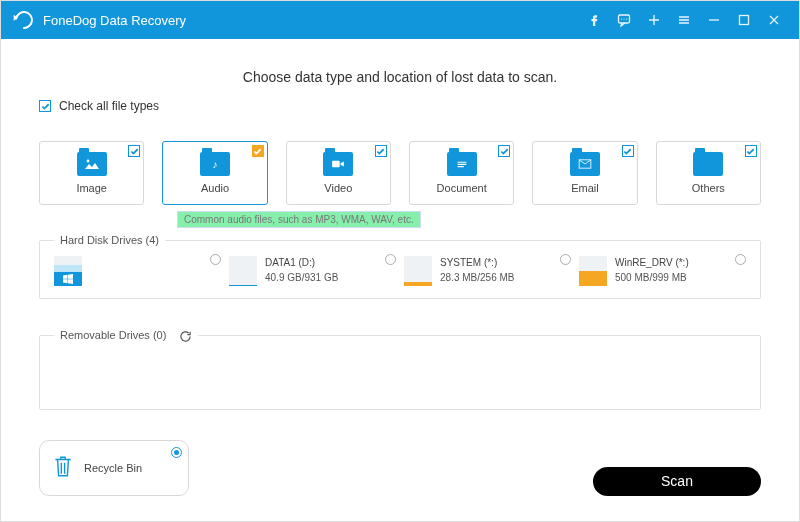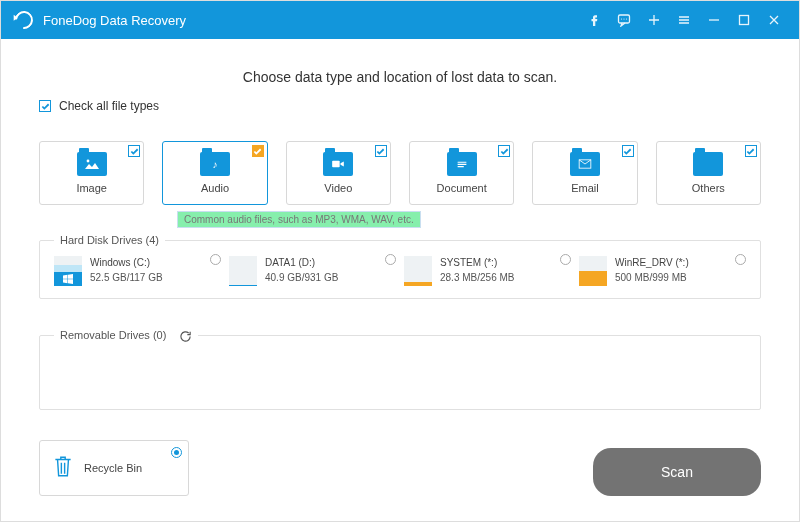"Windows (C:)" div.dinfo { html: <div> <div>Windows (C:)</div> <div>52.5 GB/117 GB</div> </div> -> none }
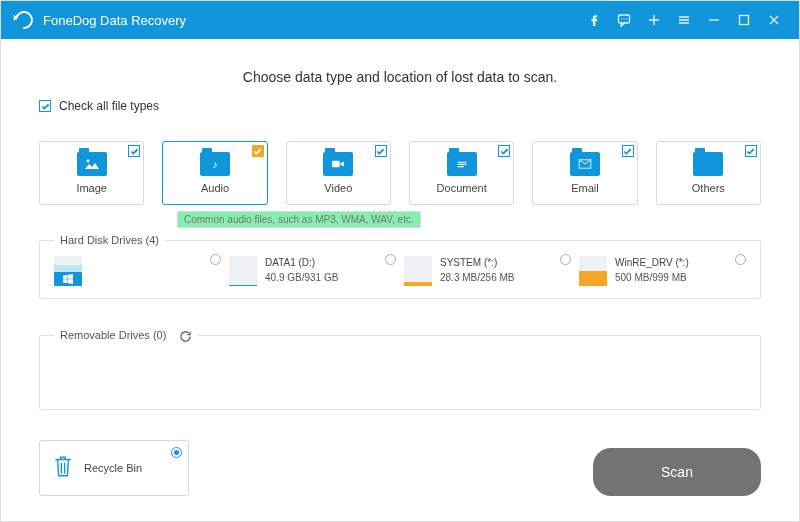"Recycle Bin" .recycle { border-radius: 3px -> 10px }
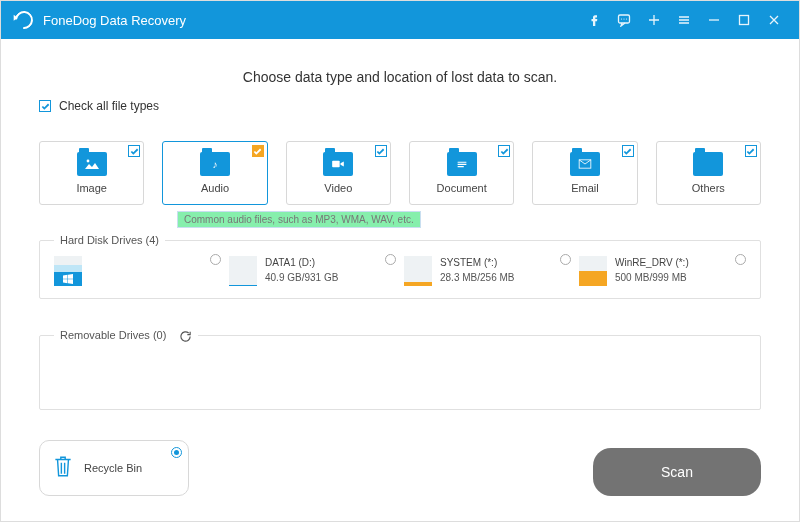"Scan" .scan { background: #737373 -> #000000; height: 48px -> 29px }
